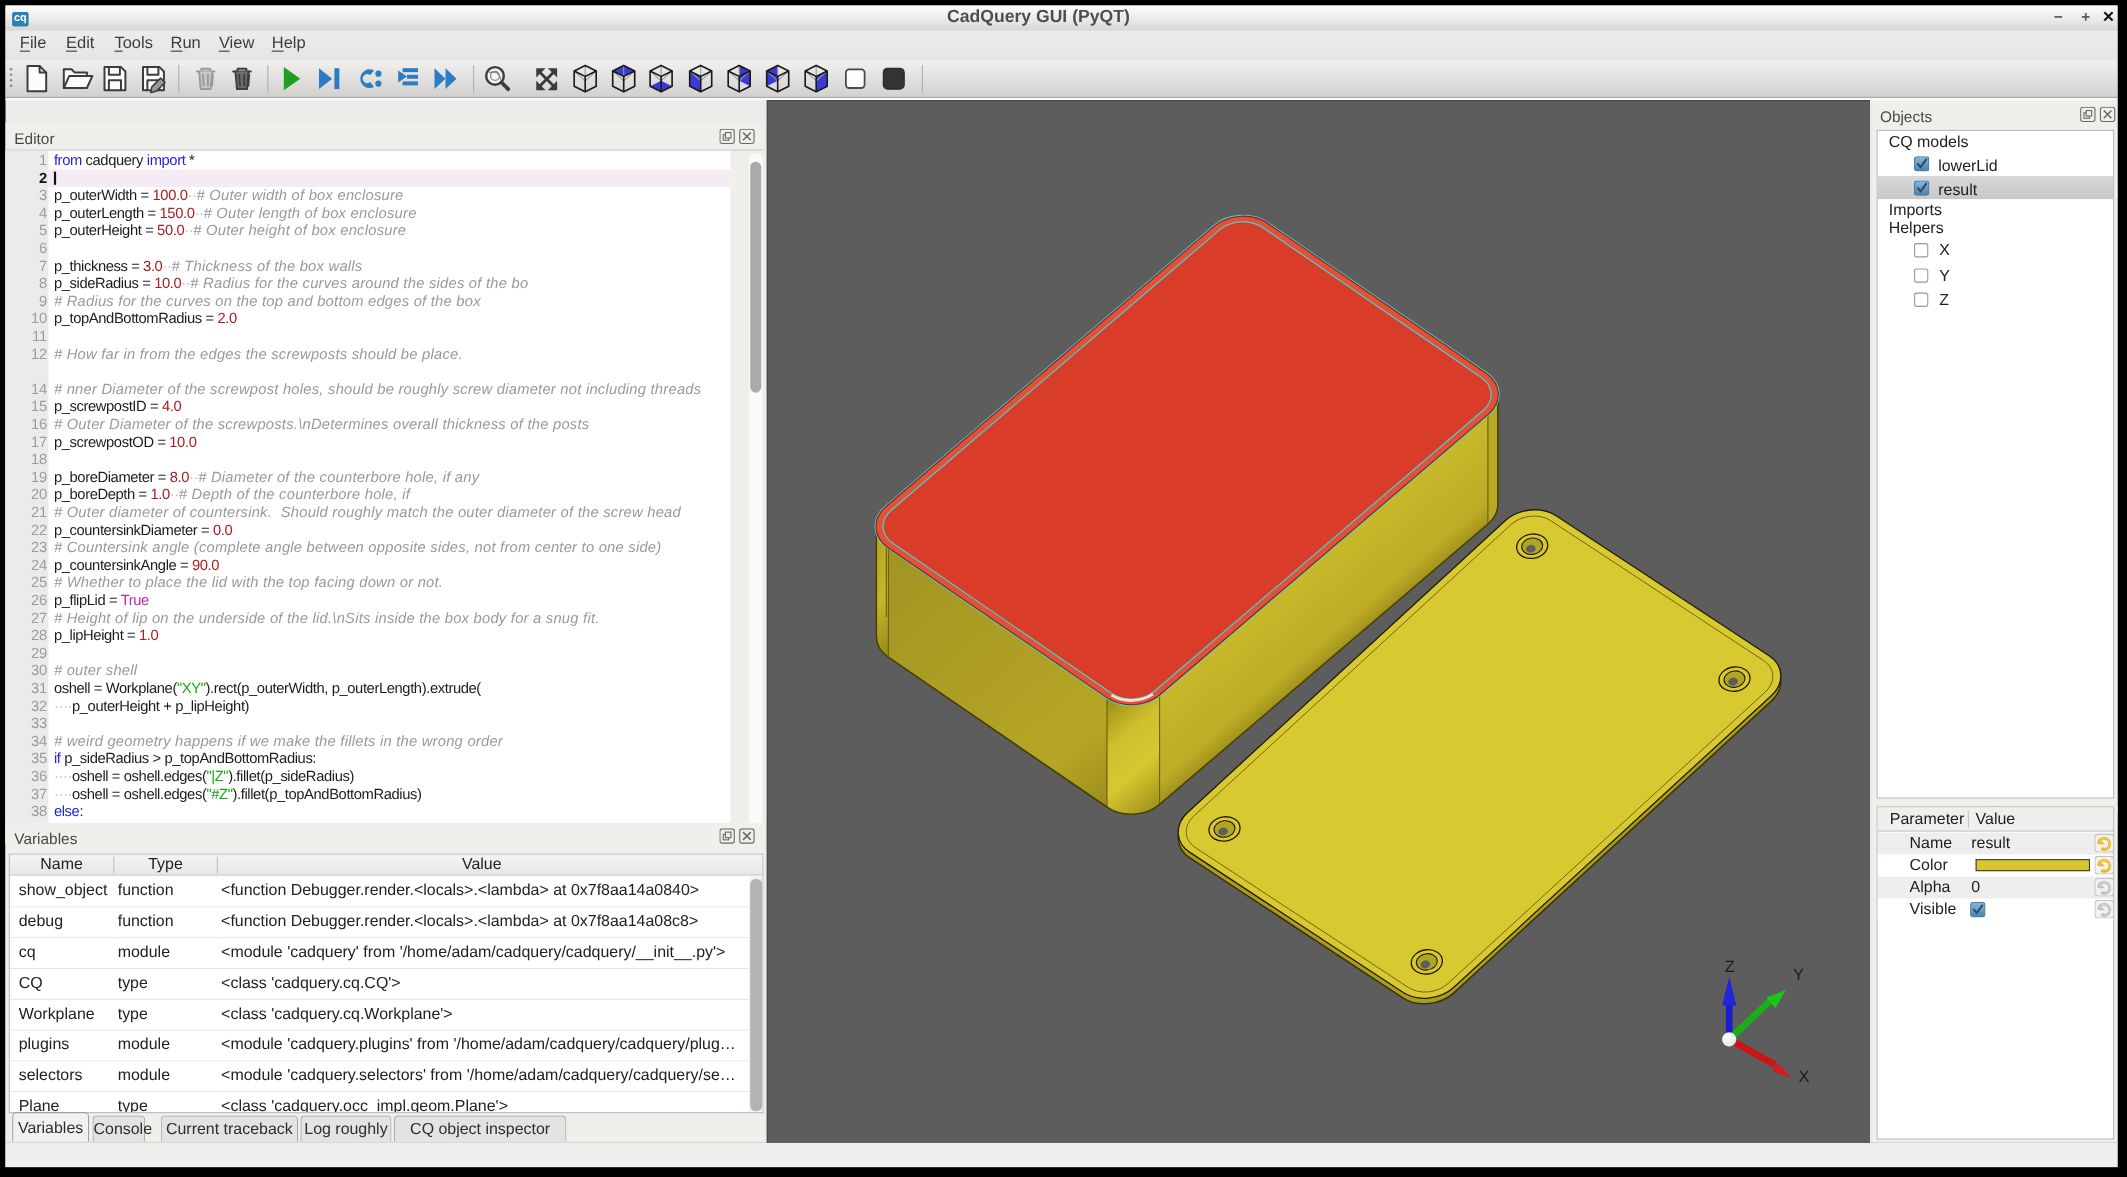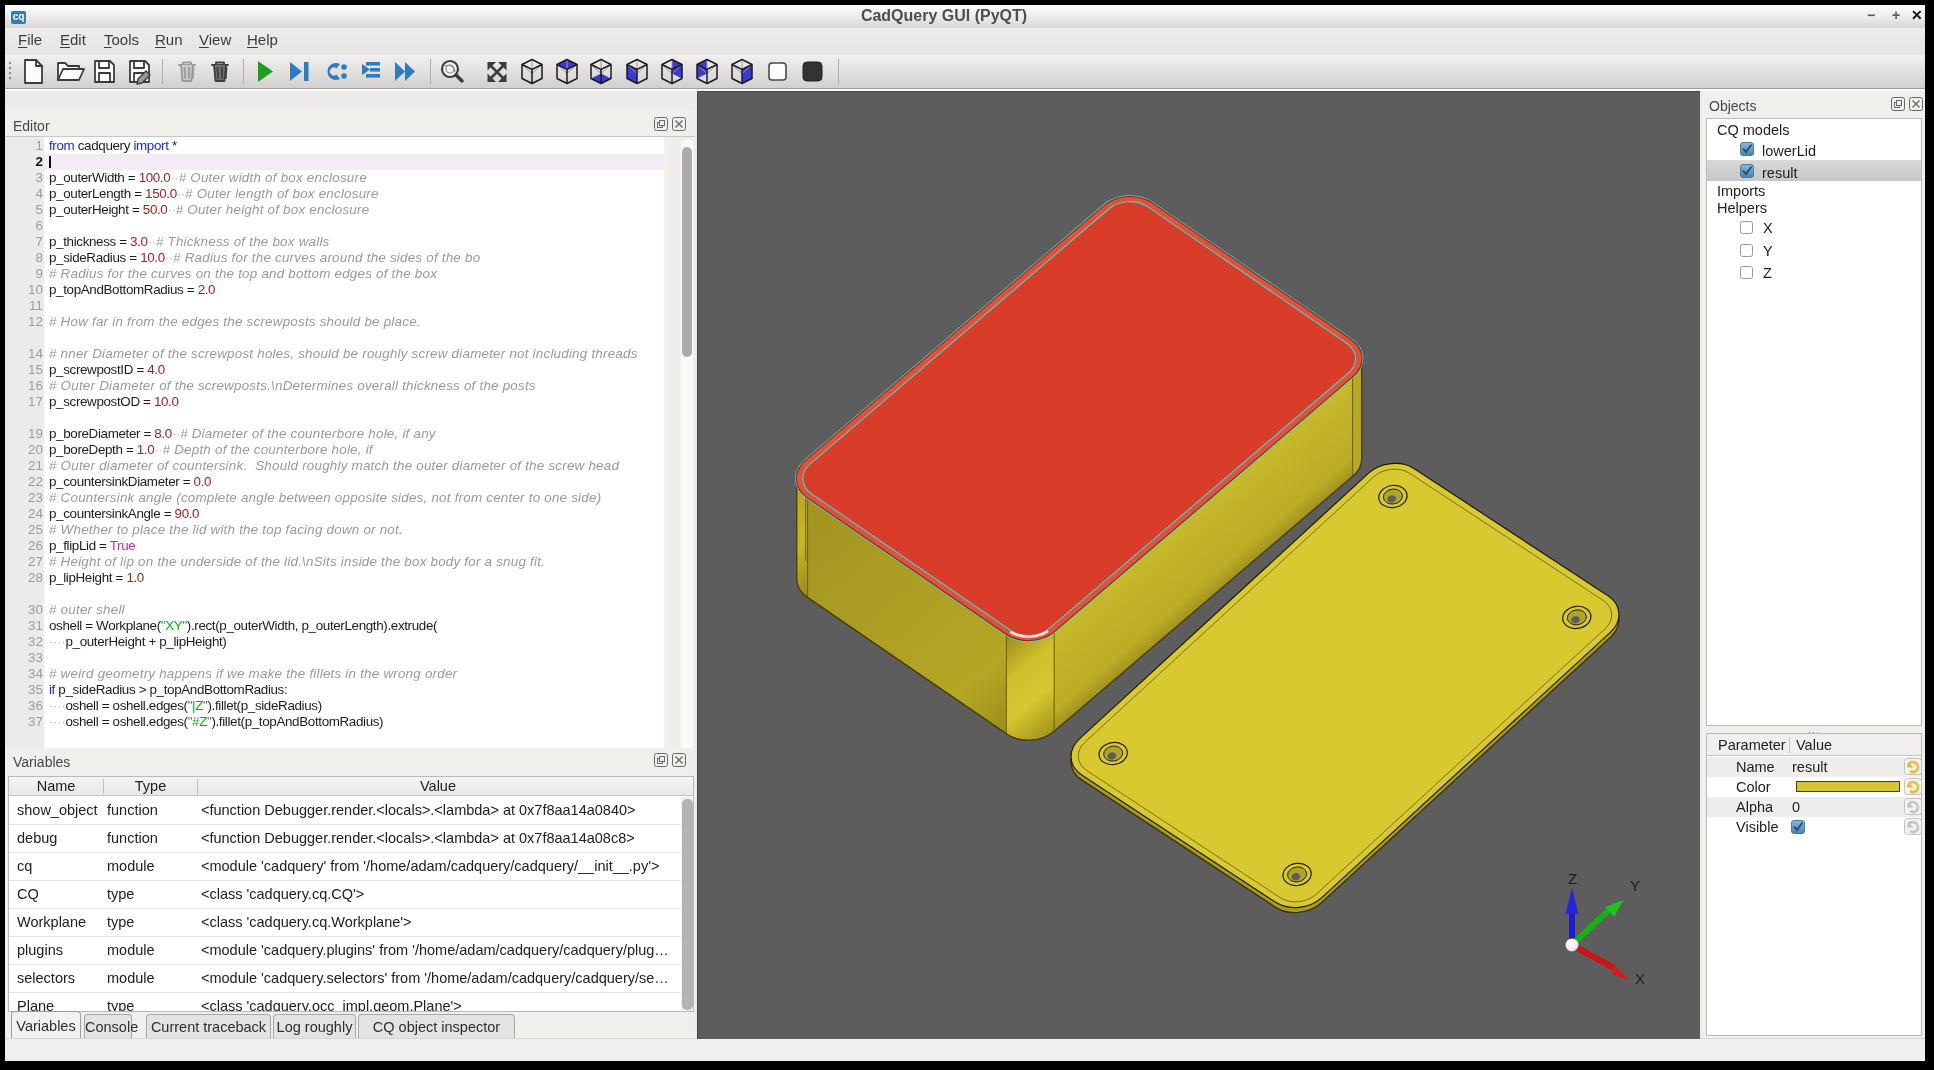"18" div.cl { html: none -> <div><span>18</span><span></span></div> }
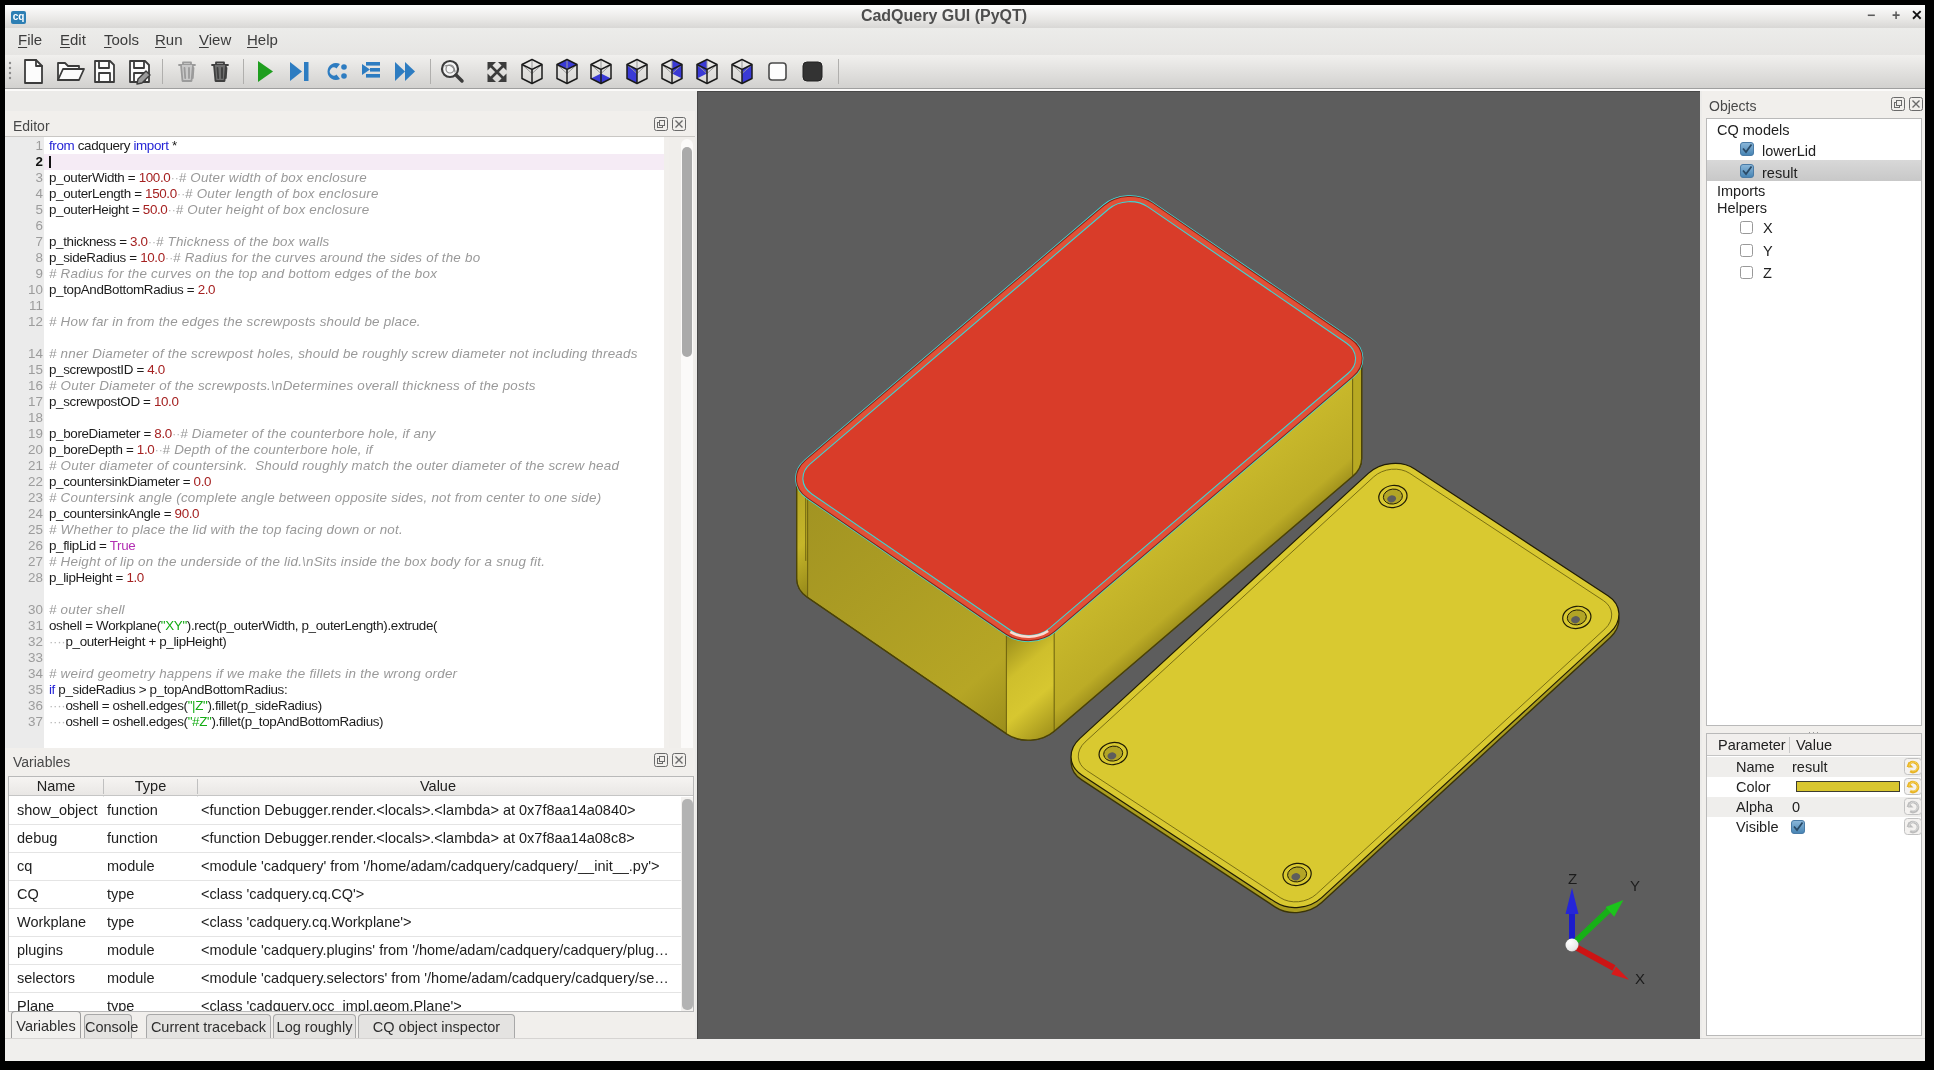"29" div.cl { html: none -> <div><span>29</span><span></span></div> }
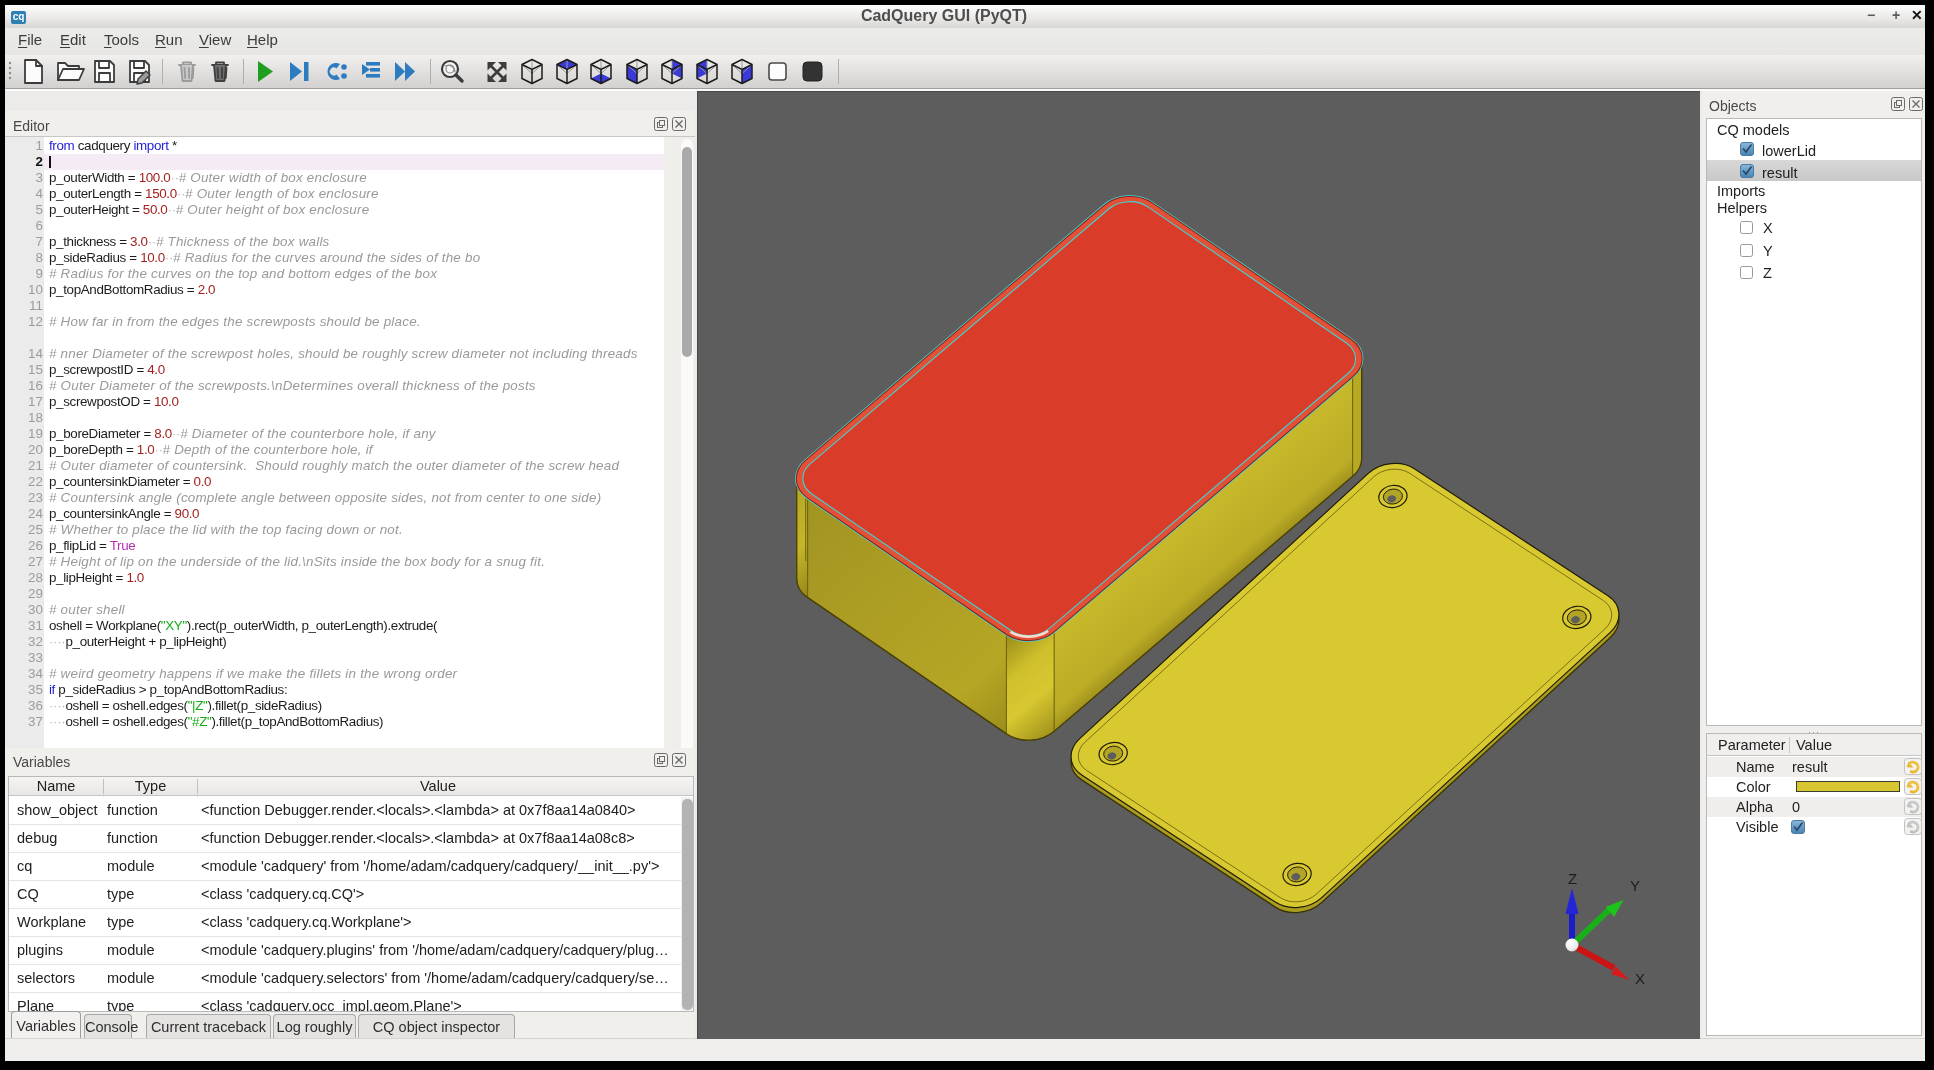"38" div.cl { html: none -> <div><span>38</span><span><span>else</span>:</span></div> }
